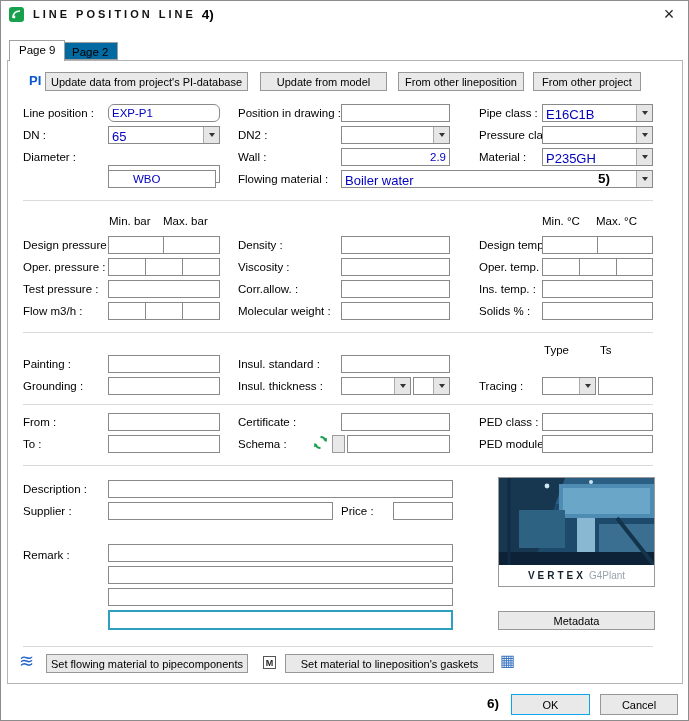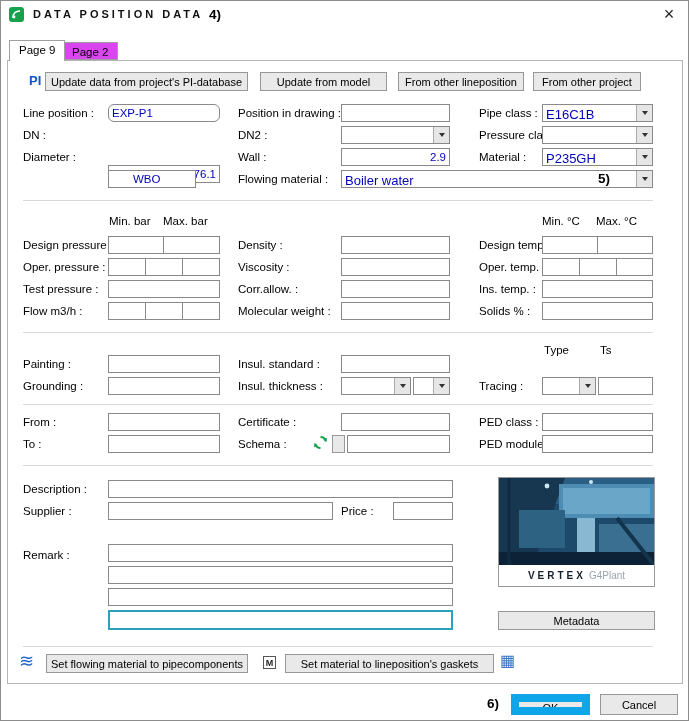"DATA POSITION DATA" span.title { text: DATA POSITION DATA -> LINE POSITION LINE }
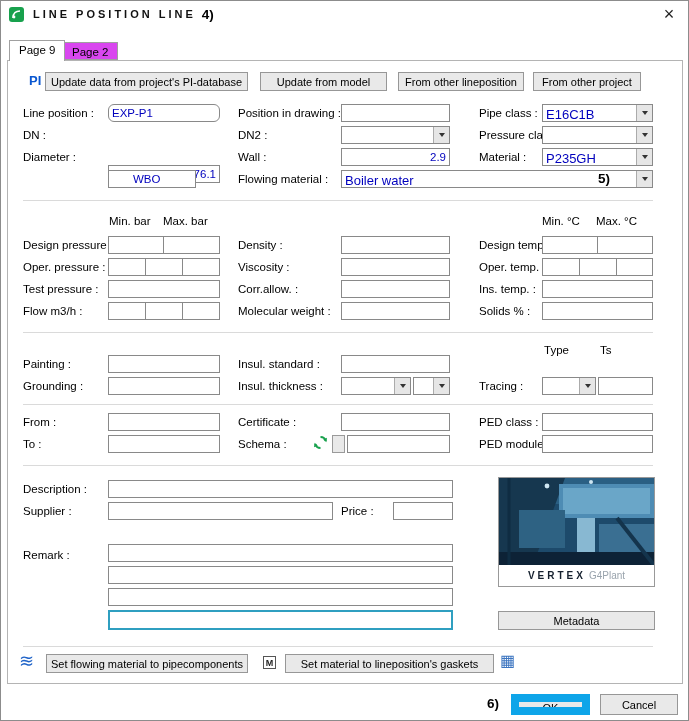"Page 2" .tab-inactive { background: #d946ef -> #0369a1 }
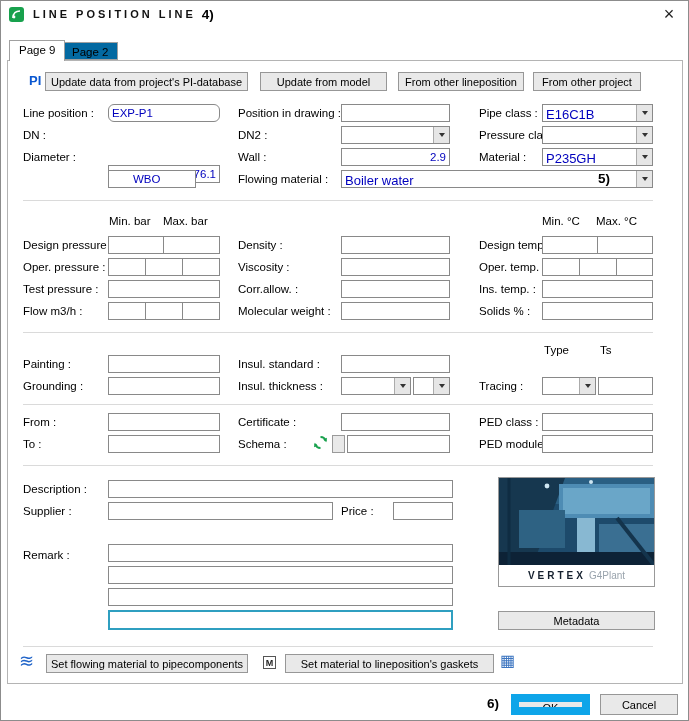"65" div.combo { html: none -> <div> <span>65</span> <span> <i></i> </span> </div> }
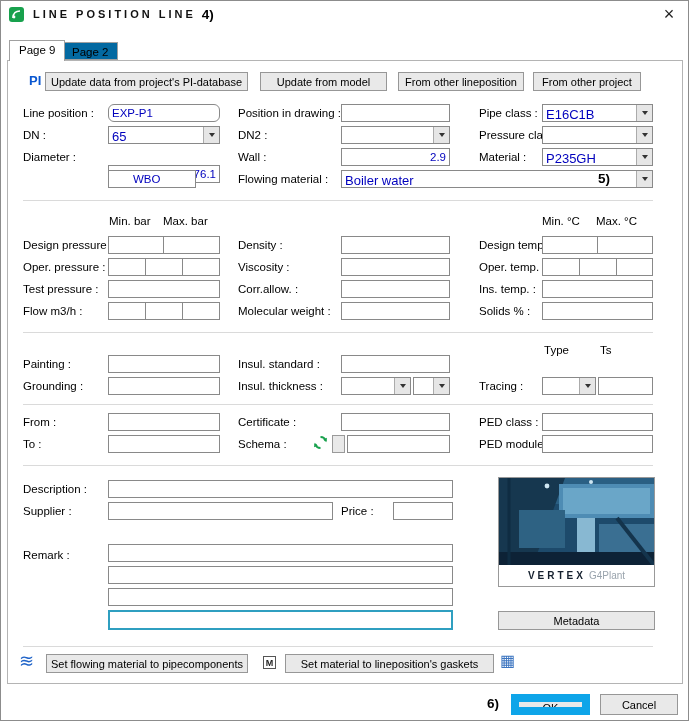"WBO" input.inp { width: 88px -> 108px }
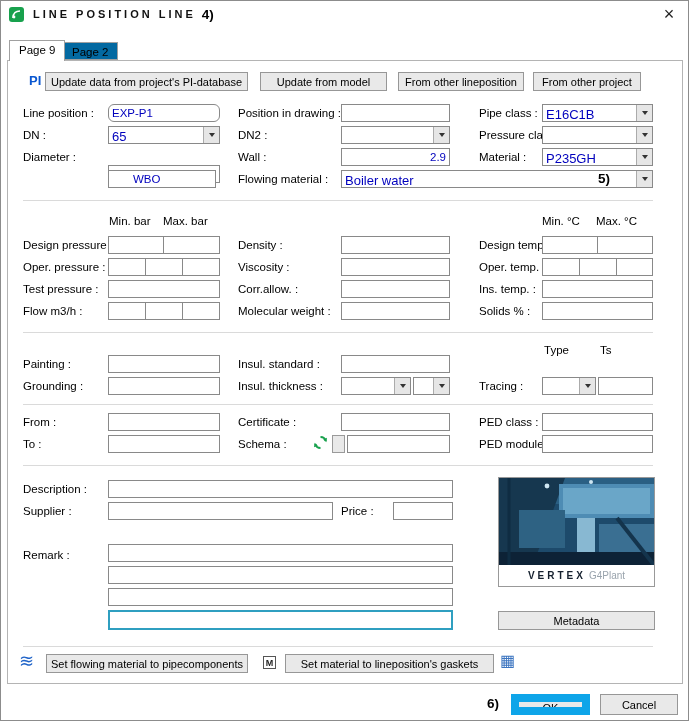"OK" .btn.ok { border: 8px solid #0ea5e9 -> 1px solid #0ea5e9 }
